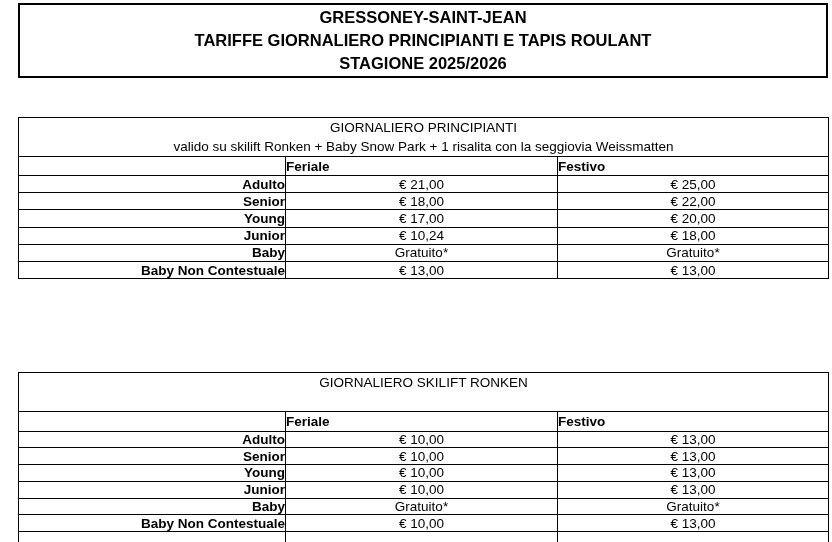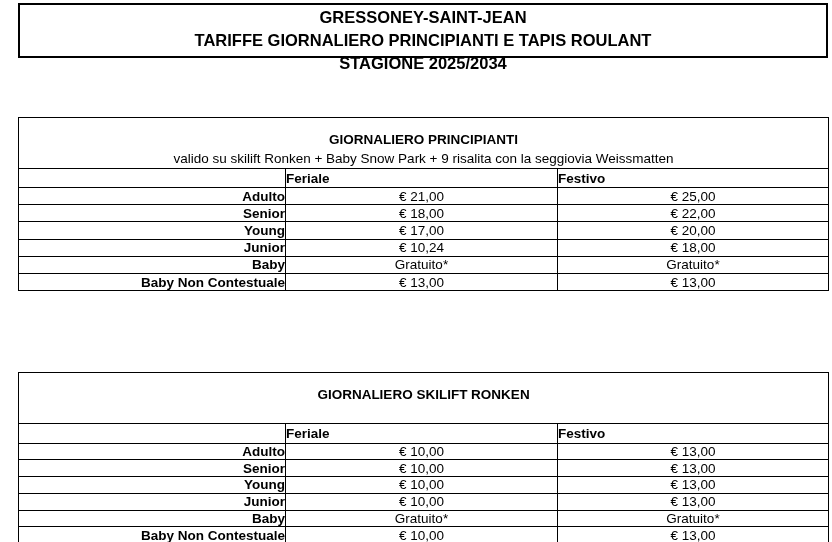"GRESSONEY-SAINT-JEAN" .title-box { height: 55px -> 75px }
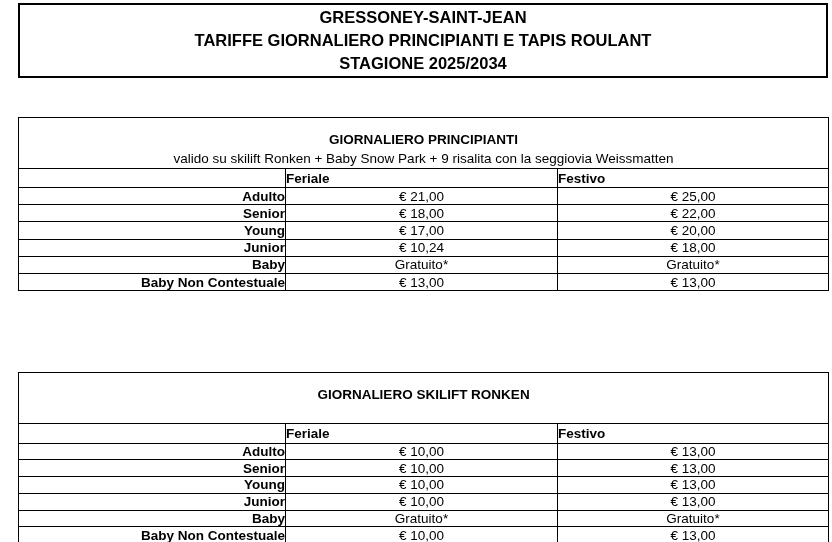"STAGIONE 2025/2034" div { text: 2025/2034 -> 2025/2026 }
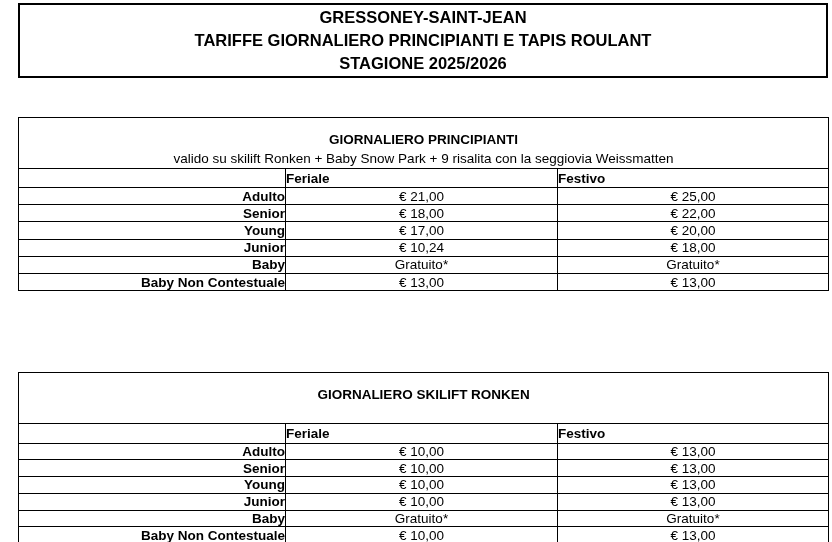"GIORNALIERO PRINCIPIANTI" .tbl-title { font-weight: bold -> normal; margin-top: 12px -> none }
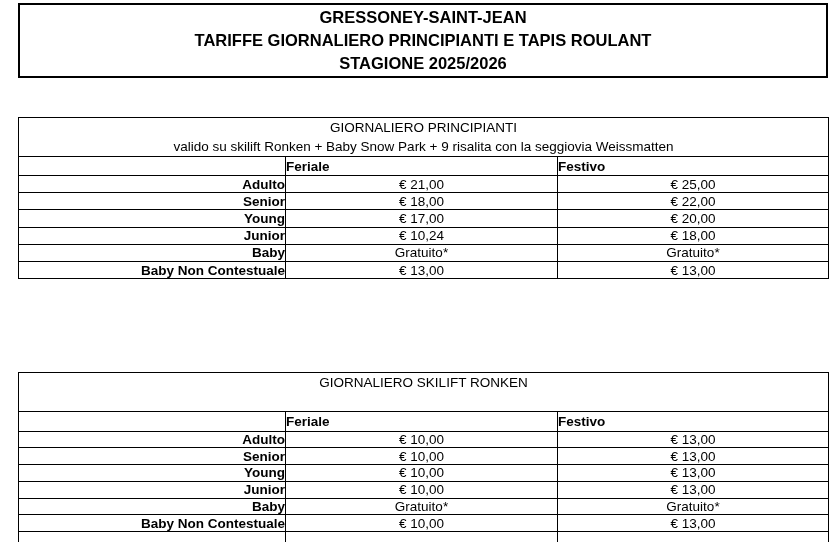"valido su skilift Ronken +" div.tbl-subtitle { text: 9 -> 1 }
